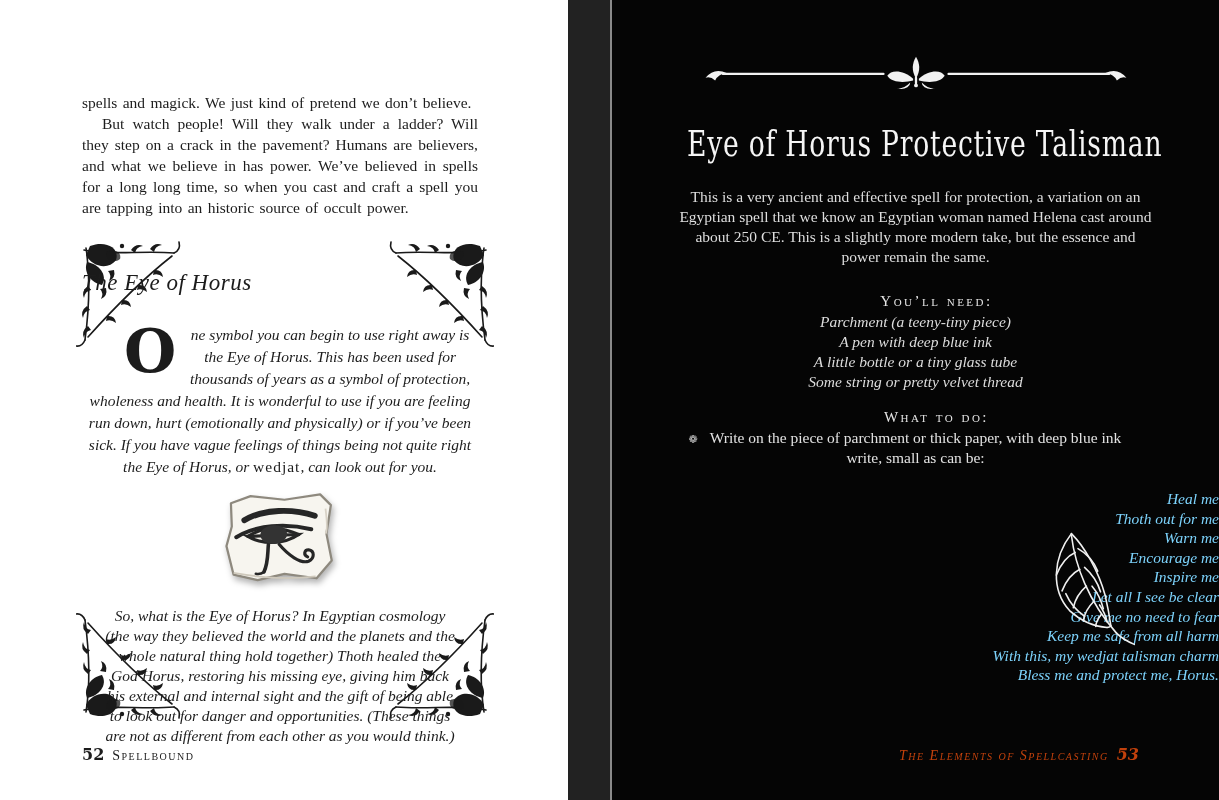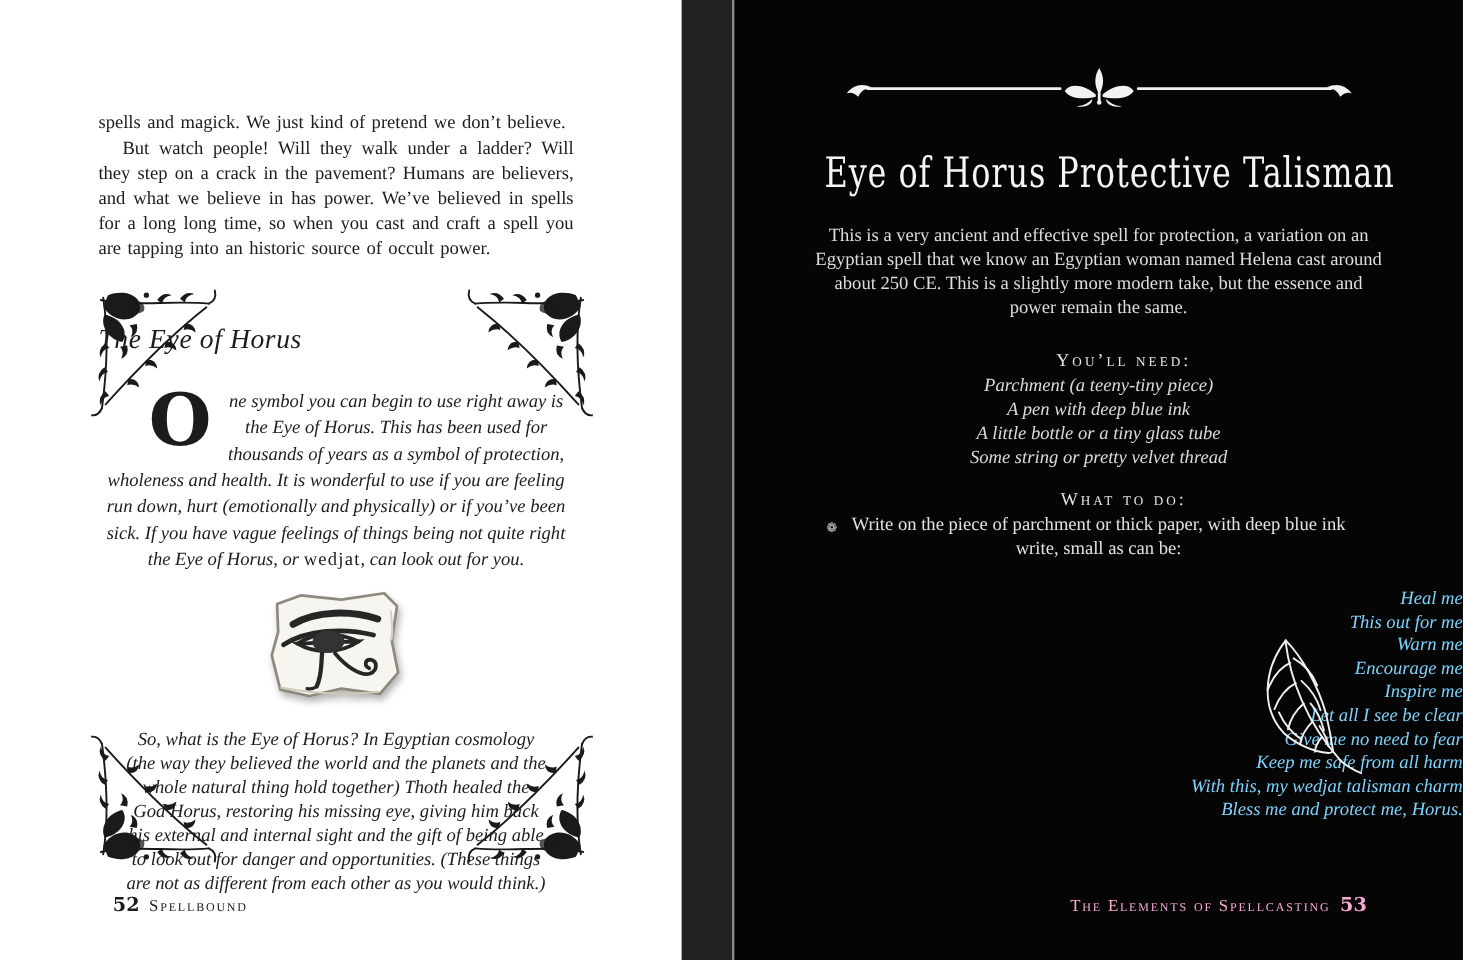"This out for me" p.chant { text: This -> Thoth }
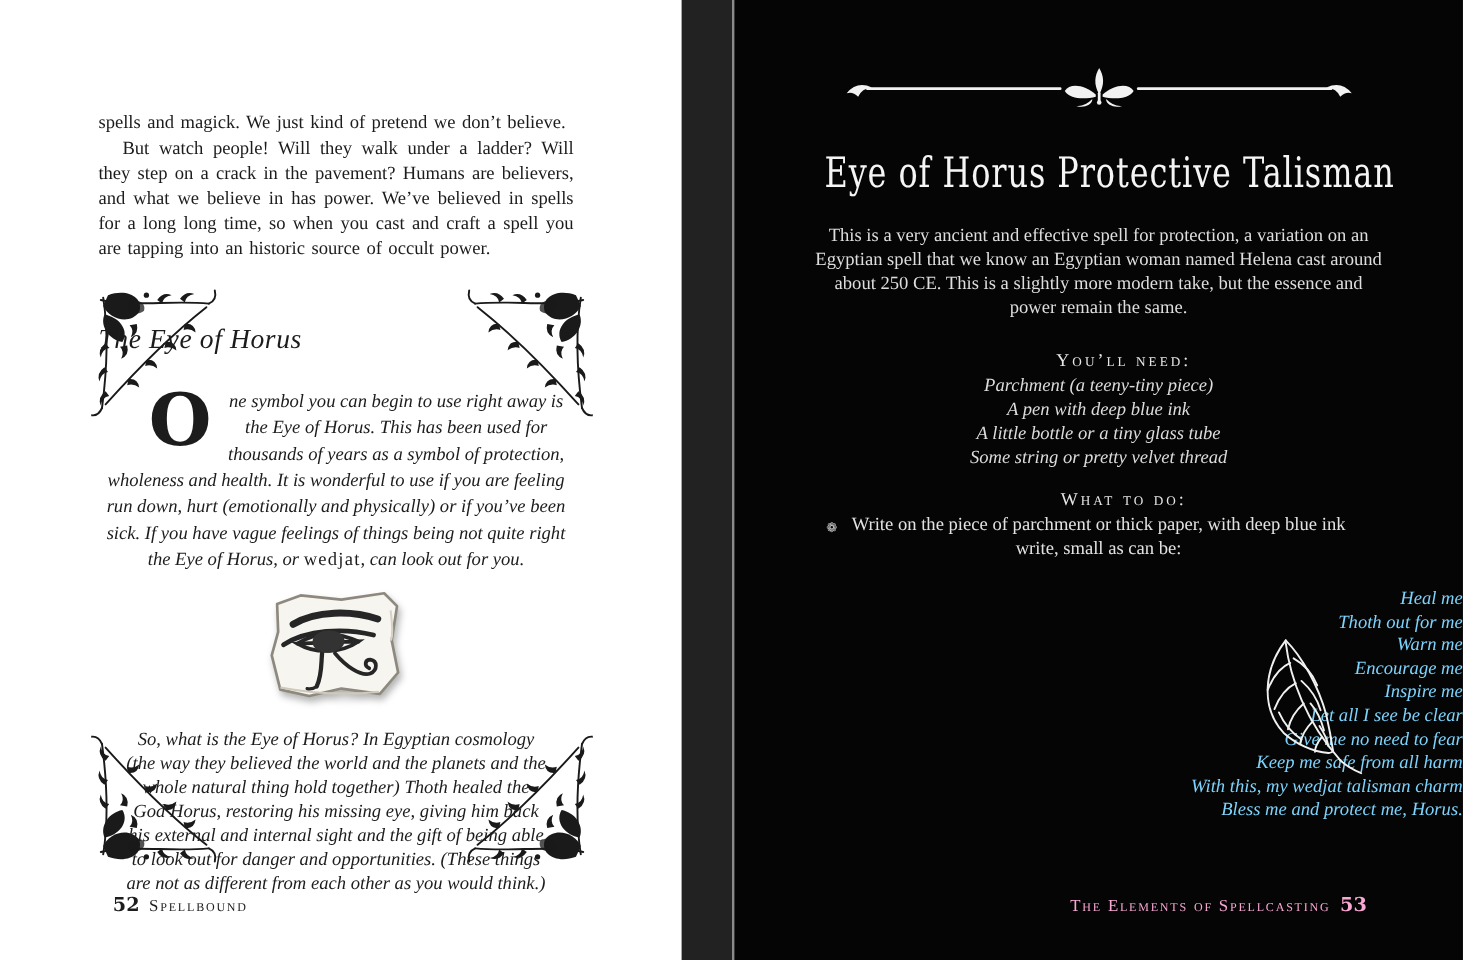"52 Spellbound" .footer-left { left: 94px -> 82px }
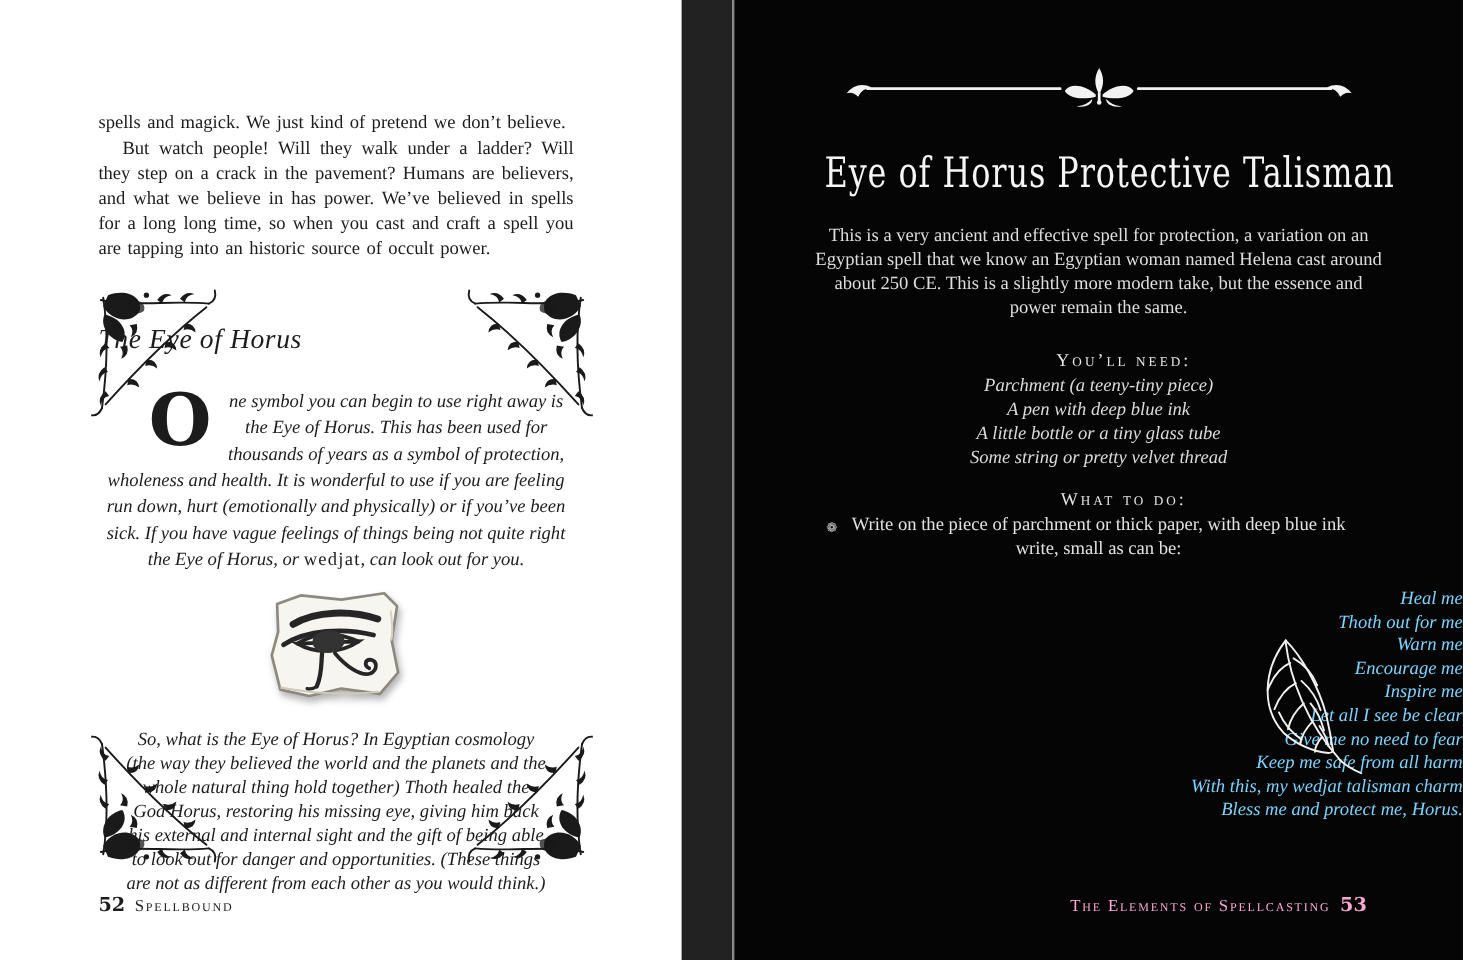"The Elements of Spellcasting 53" .footer-right { color: #f9a8d4 -> #c2410c; font-style: none -> italic }
